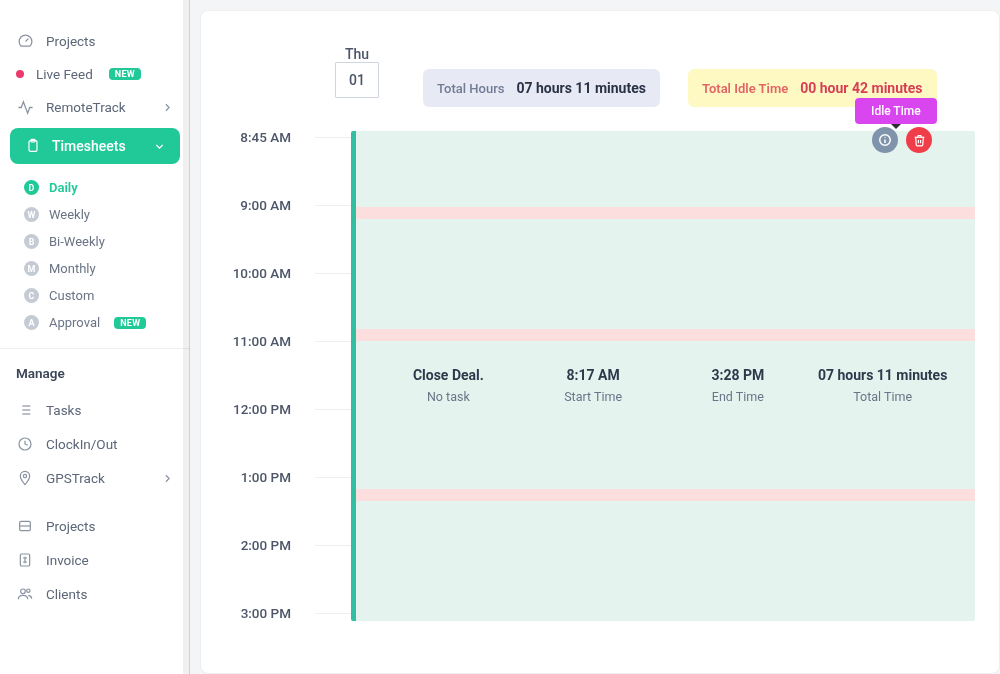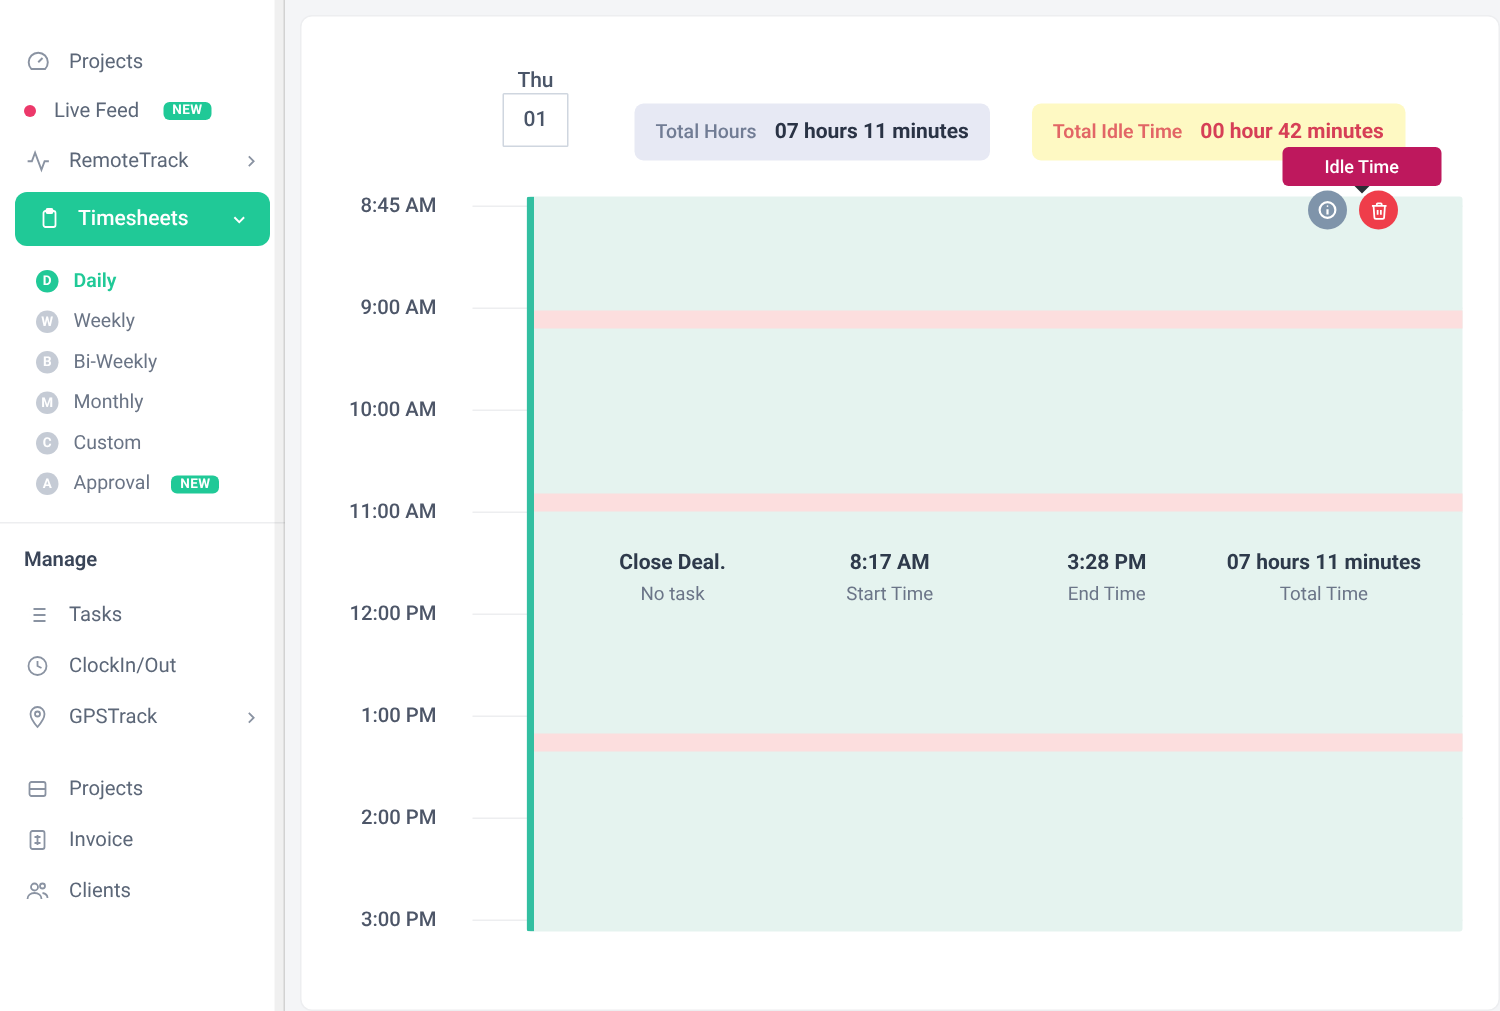"Idle Time" .tooltip { background: #be185d -> #d946ef; padding: 6px 28px -> 6px 16px }
